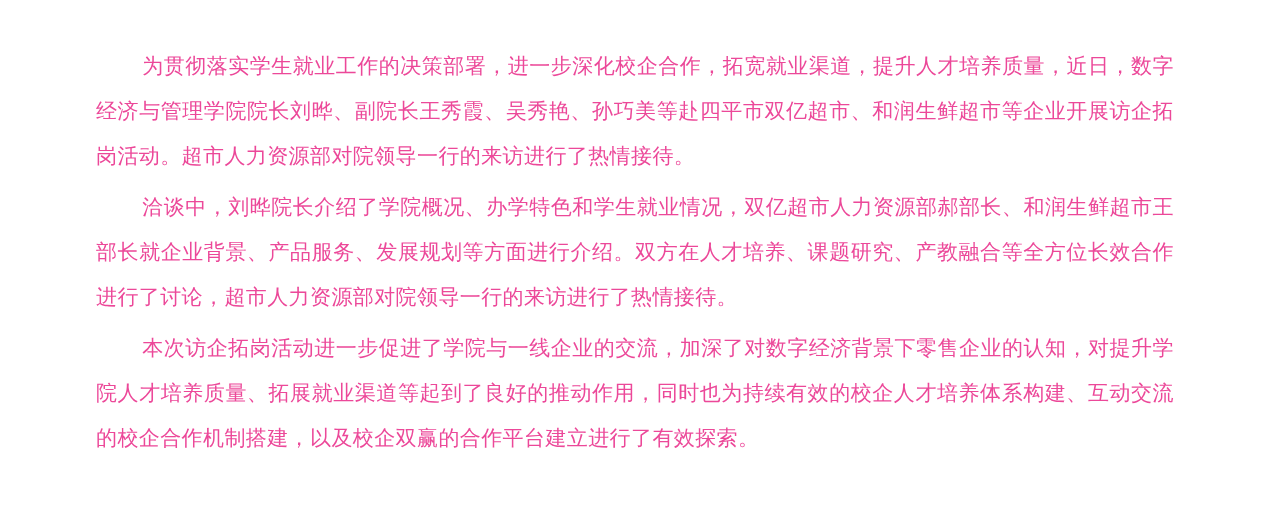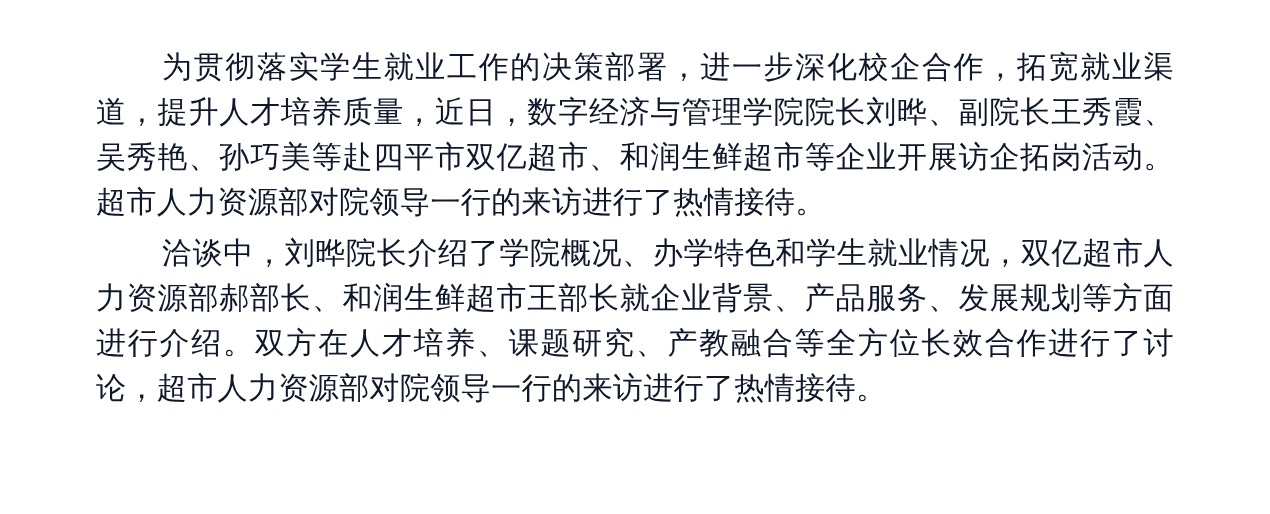"为贯彻落实学生就业工作的决策部署，进一步深化校企合作，拓宽就业渠道，提升人才培养" .para { color: #0f172a -> #ec4899; font-size: 30px -> 21px }
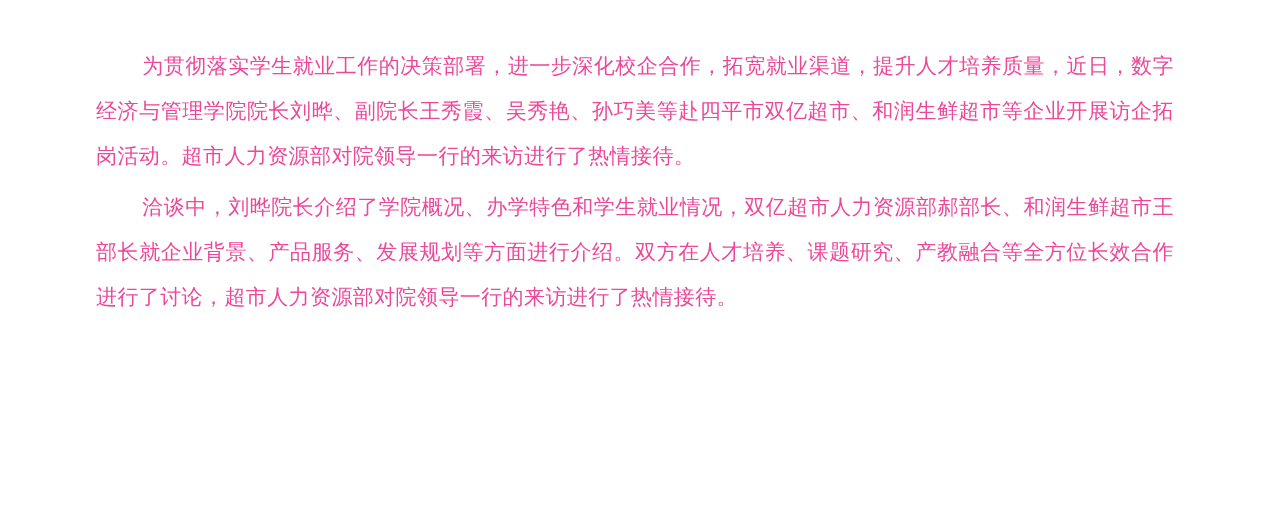"本次访企拓岗活动进一步促进了学院与一线企业的交流，加深了对数字经济背景下零售企业" p.para { html: none -> <p>本次访企拓岗活动进一步促进了学院与一线企业的交流，加深了对数字经济背景下零售企业的认知，对提升学院人才培养质量、拓展就业渠道等起到了良好的推动作用，同时也为持续有效的校企人才培养体系构建、互动交流的校企合作机制搭建，以及校企双赢的合作平台建立进行了有效探索。</p> }
